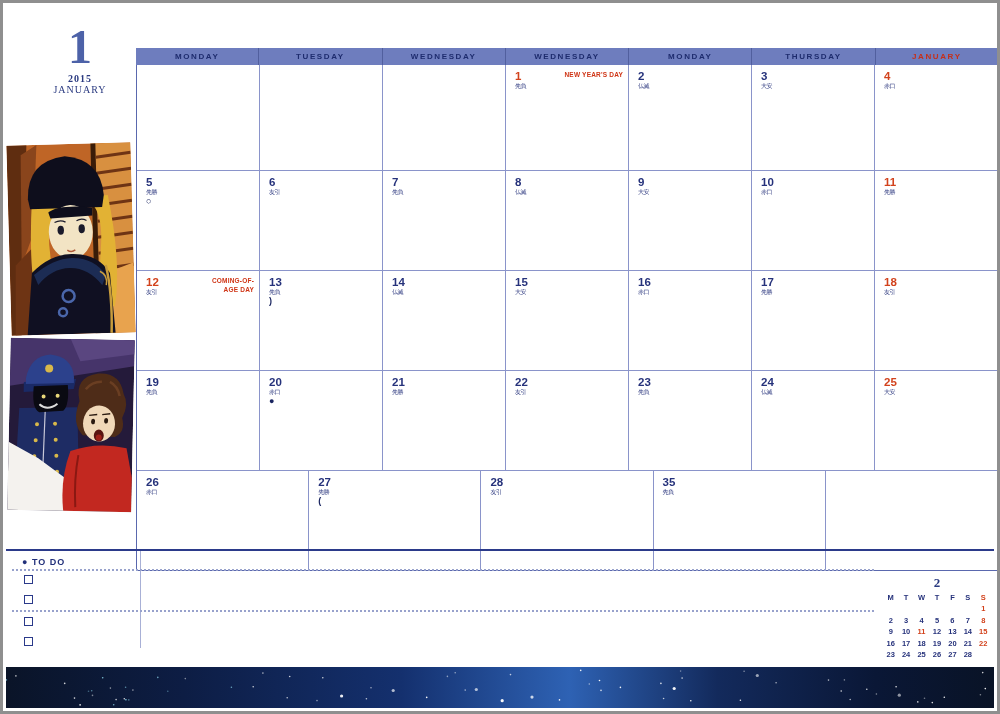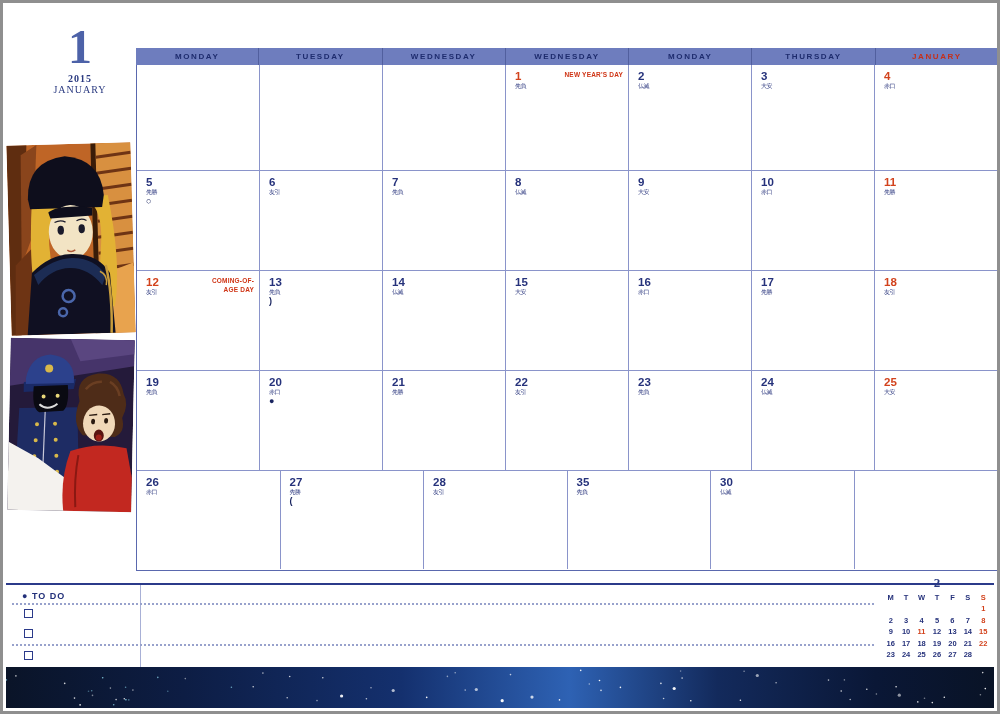"30" div.cell { html: <div> <div>30</div> <div>仏滅</div> </div> -> none }
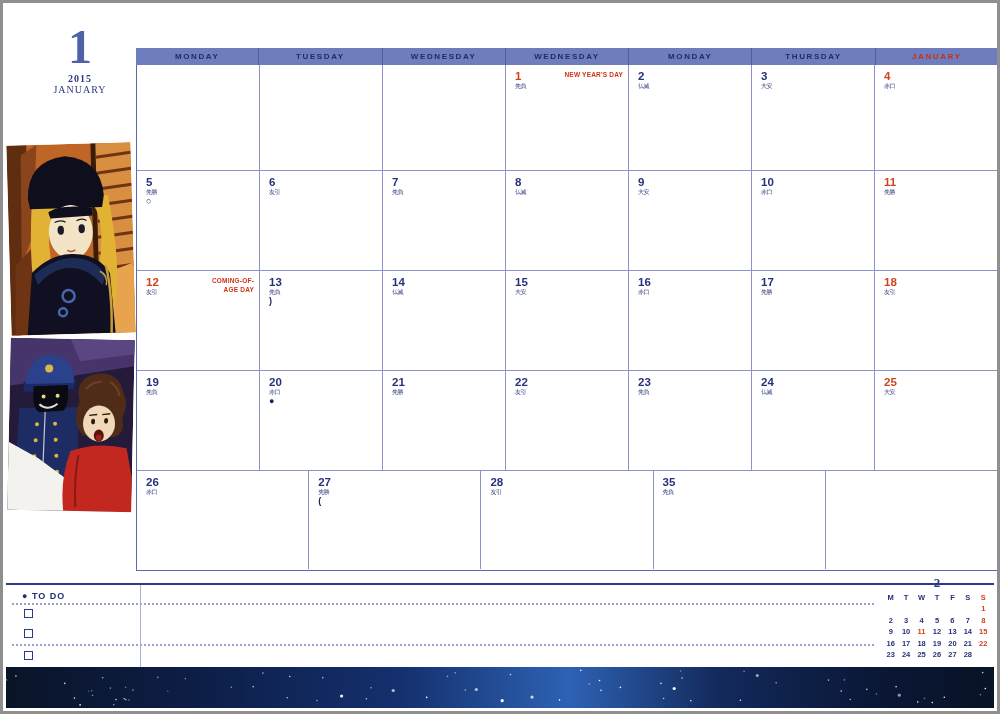"● TO DO" .todo { top: 580px -> 546px }
